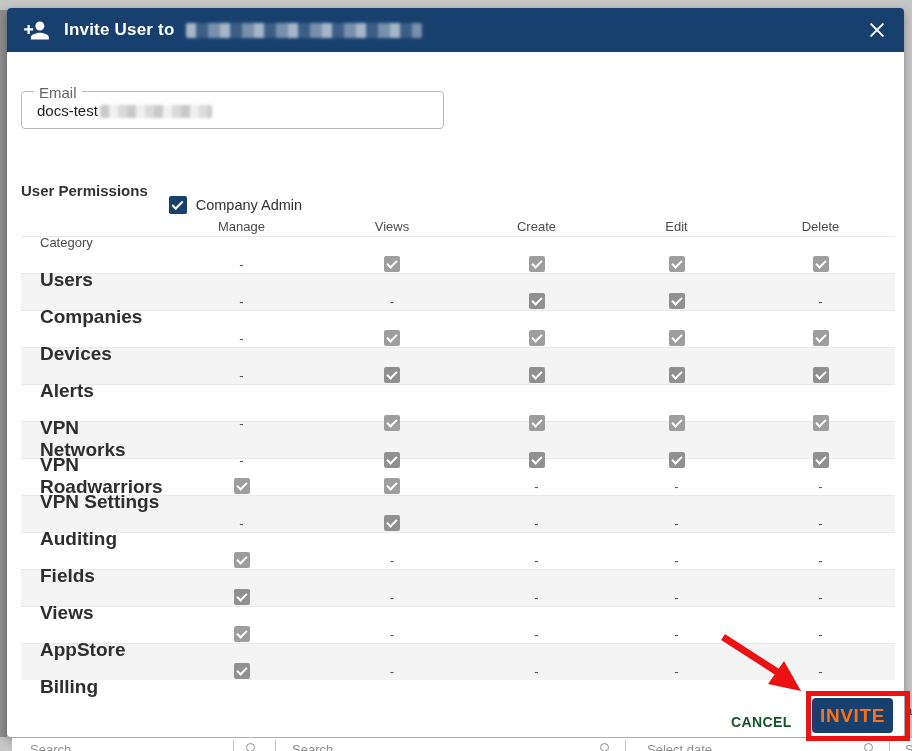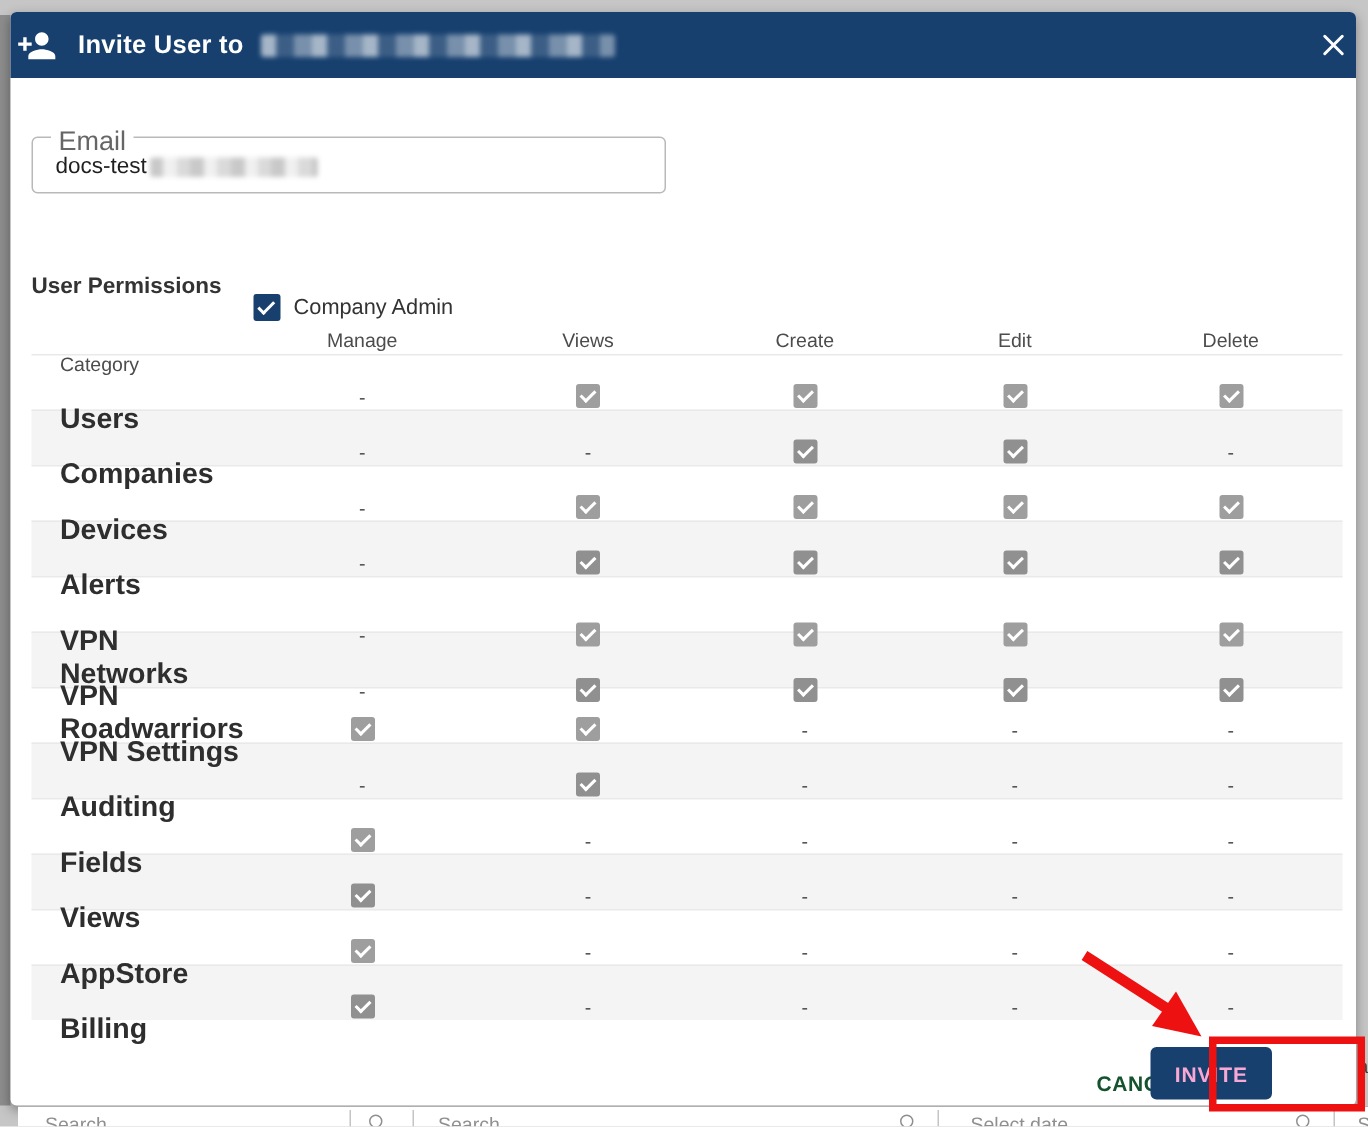"Invite User to" .modal-header { padding: 0 4px -> 0 16px }
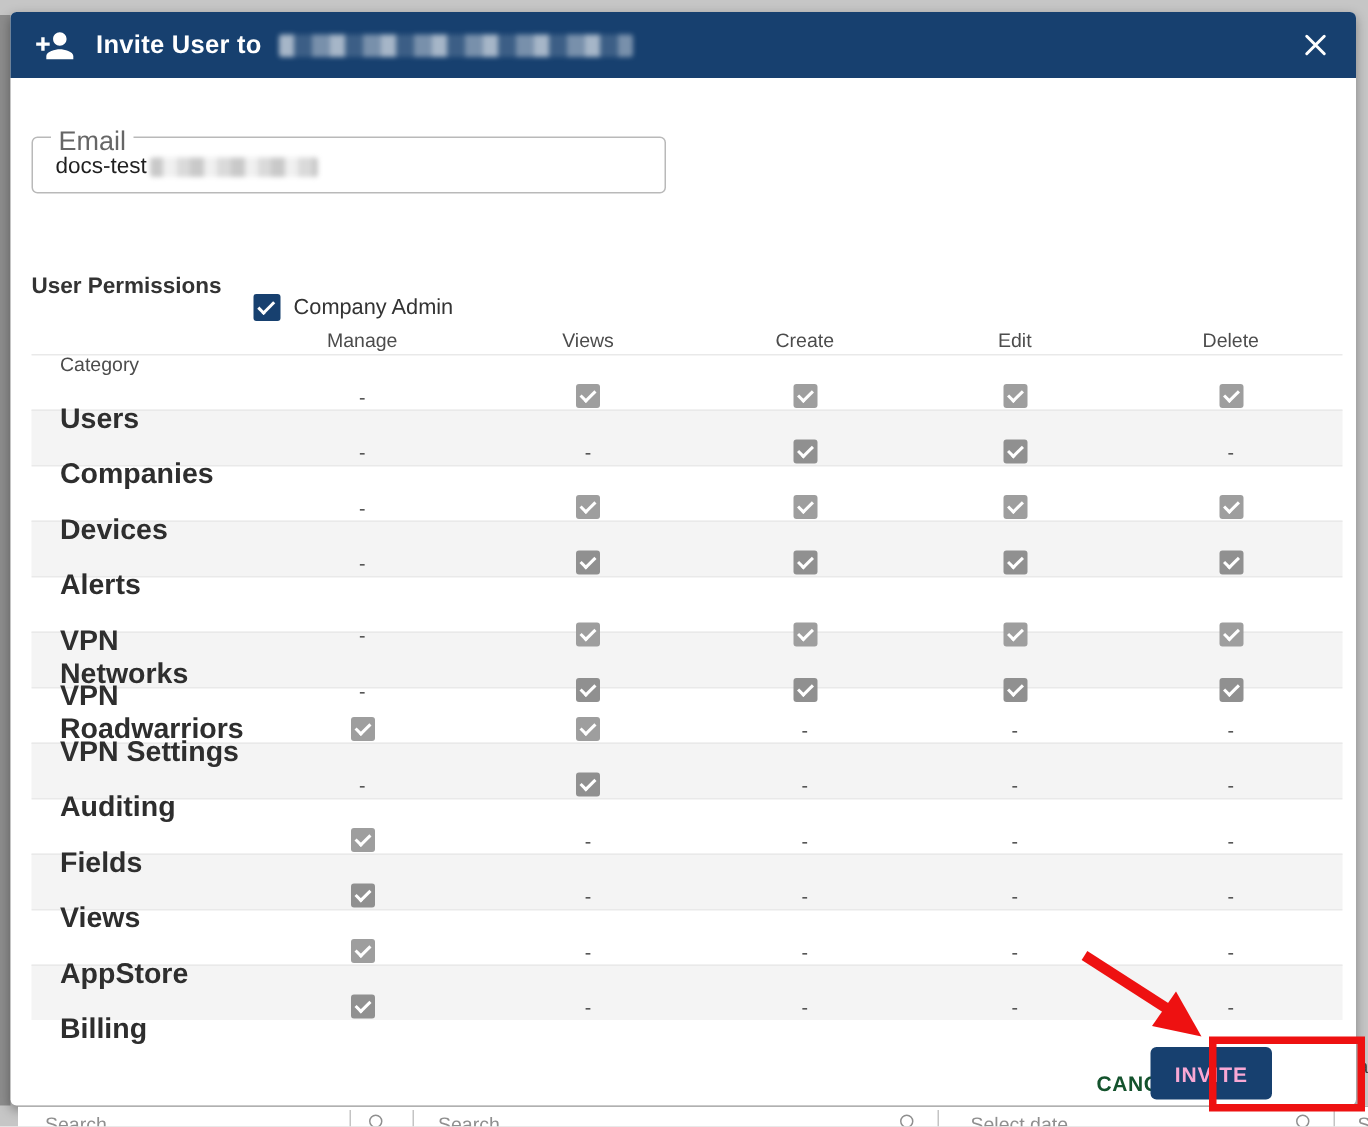"Email" .email-label { font-size: 18px -> 15px }
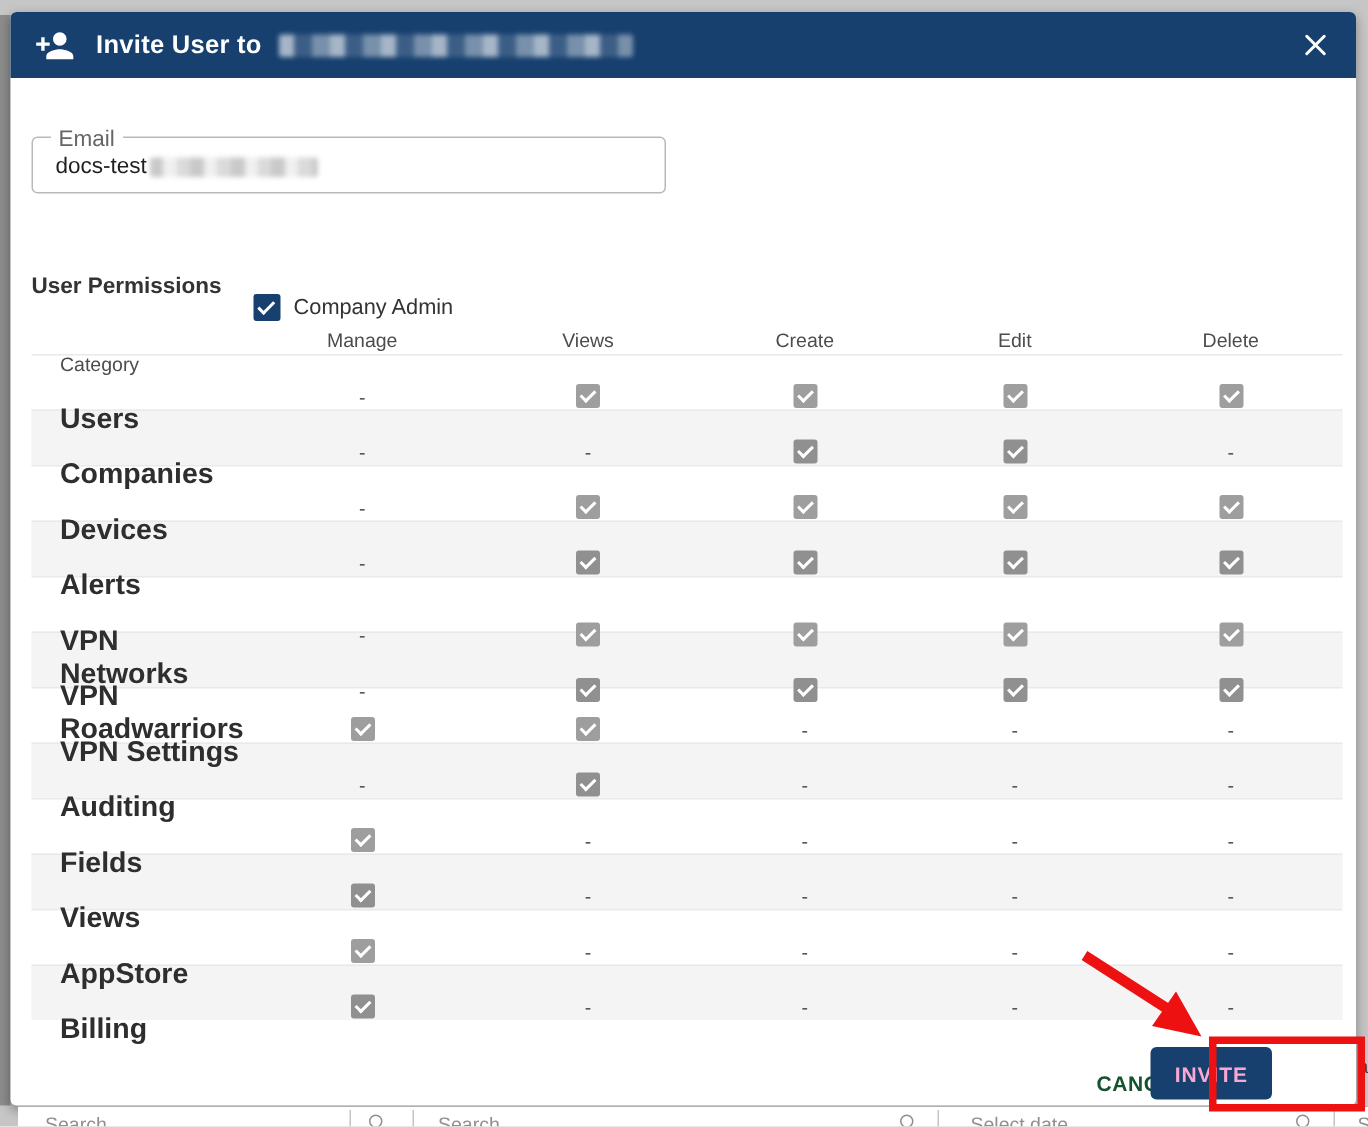"INVITE" .btn-invite { color: #f9a8d4 -> #f97316; font-size: 14px -> 19px; left: 760px -> 805px }
